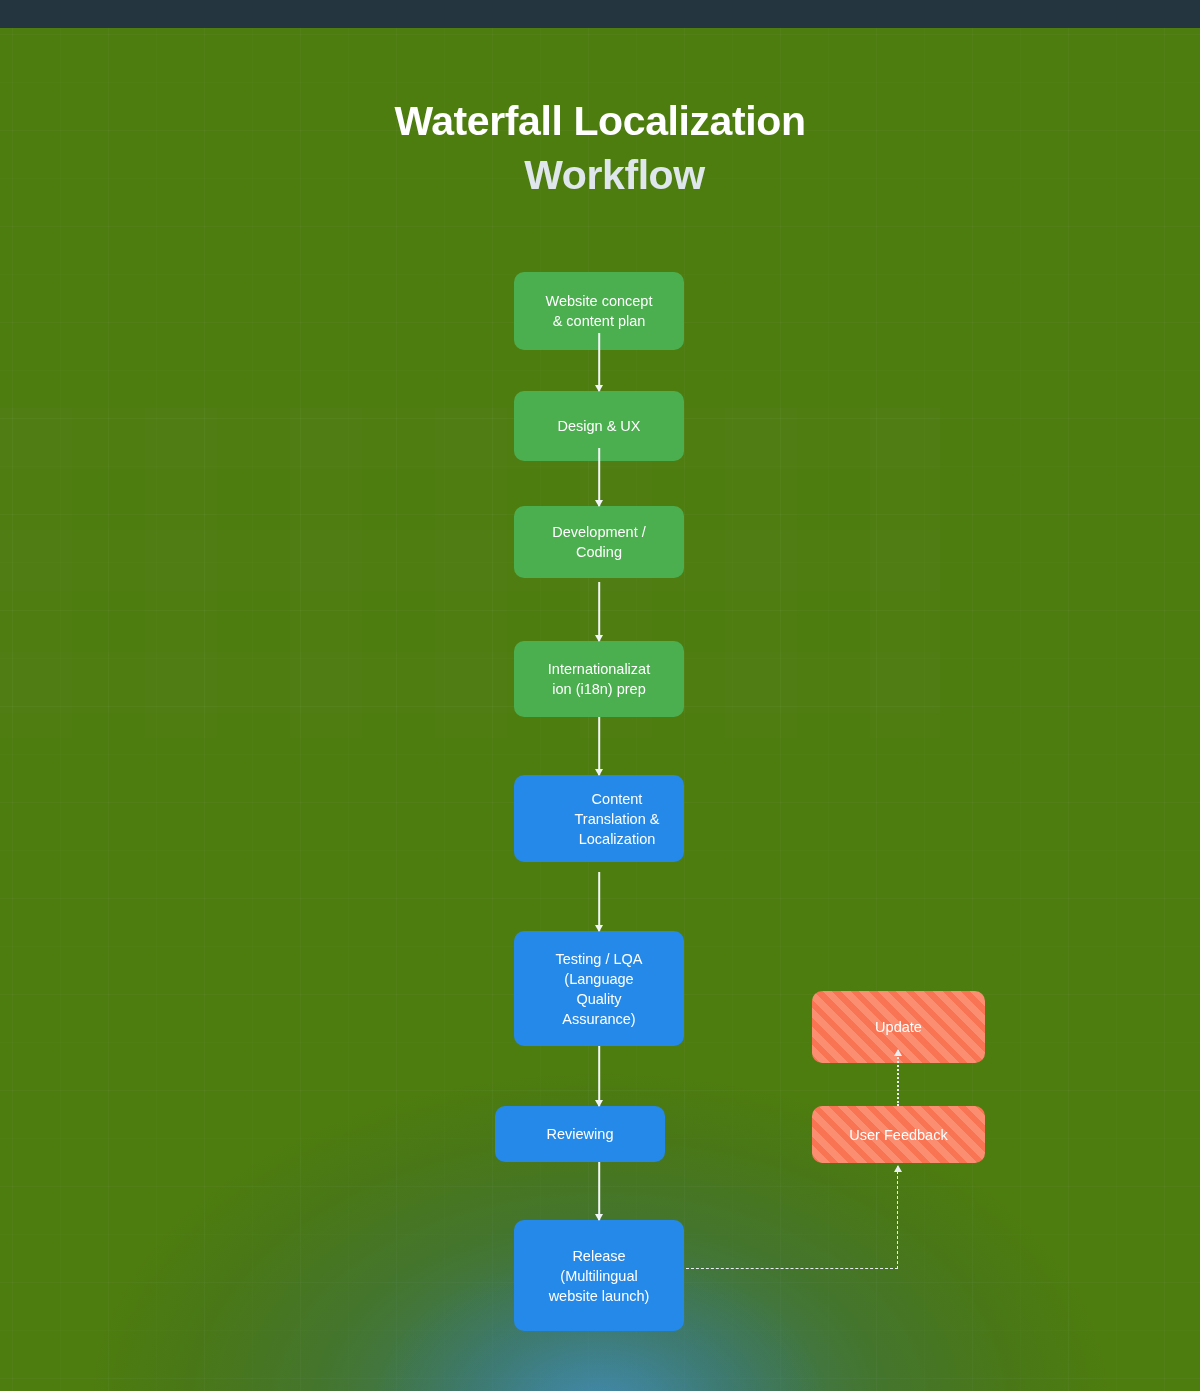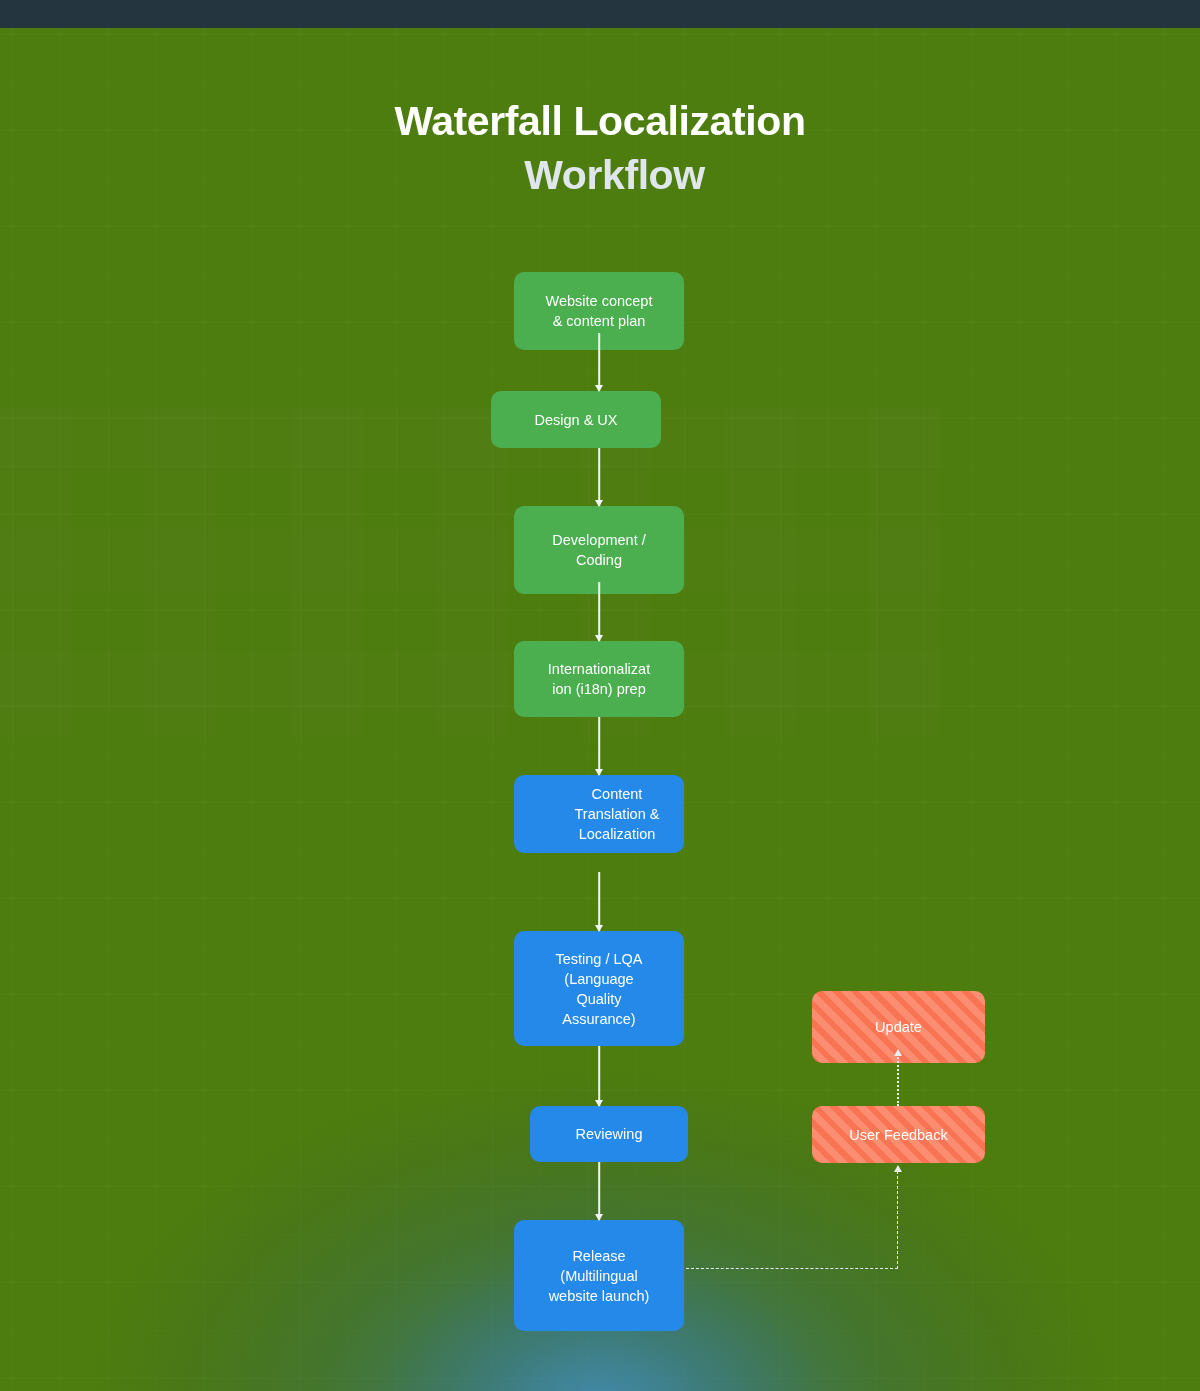"Design & UX" div.node { height: 57px -> 70px; left: 491px -> 514px }
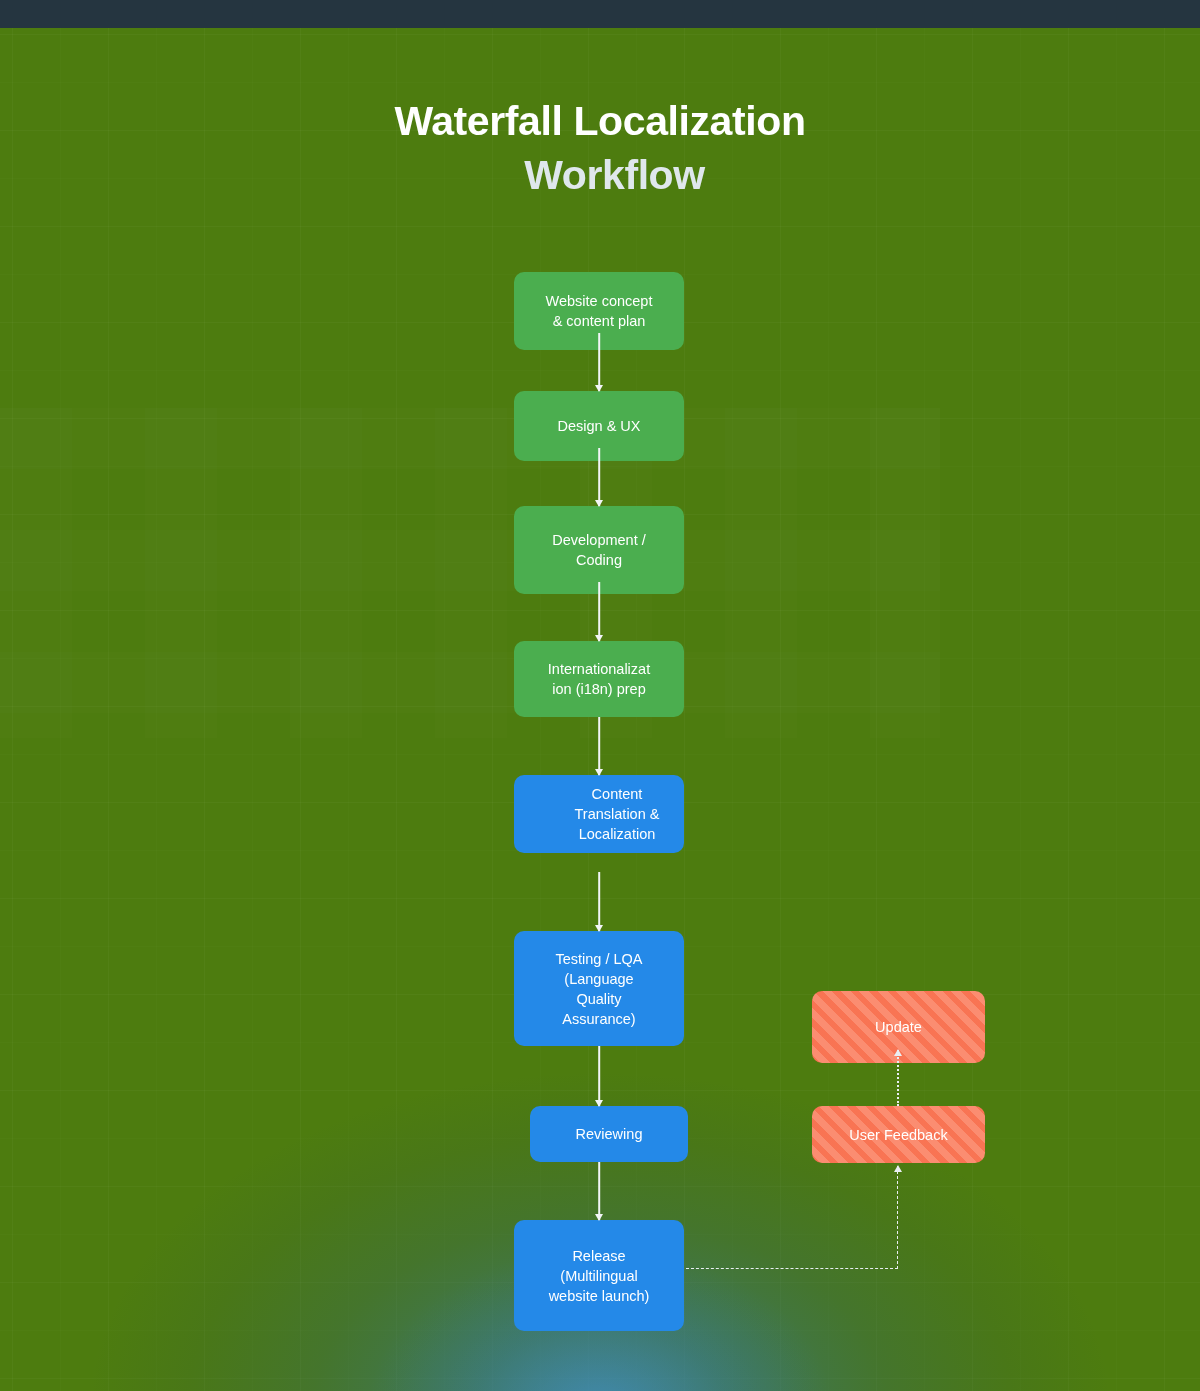"Development /" div.node { height: 88px -> 72px }
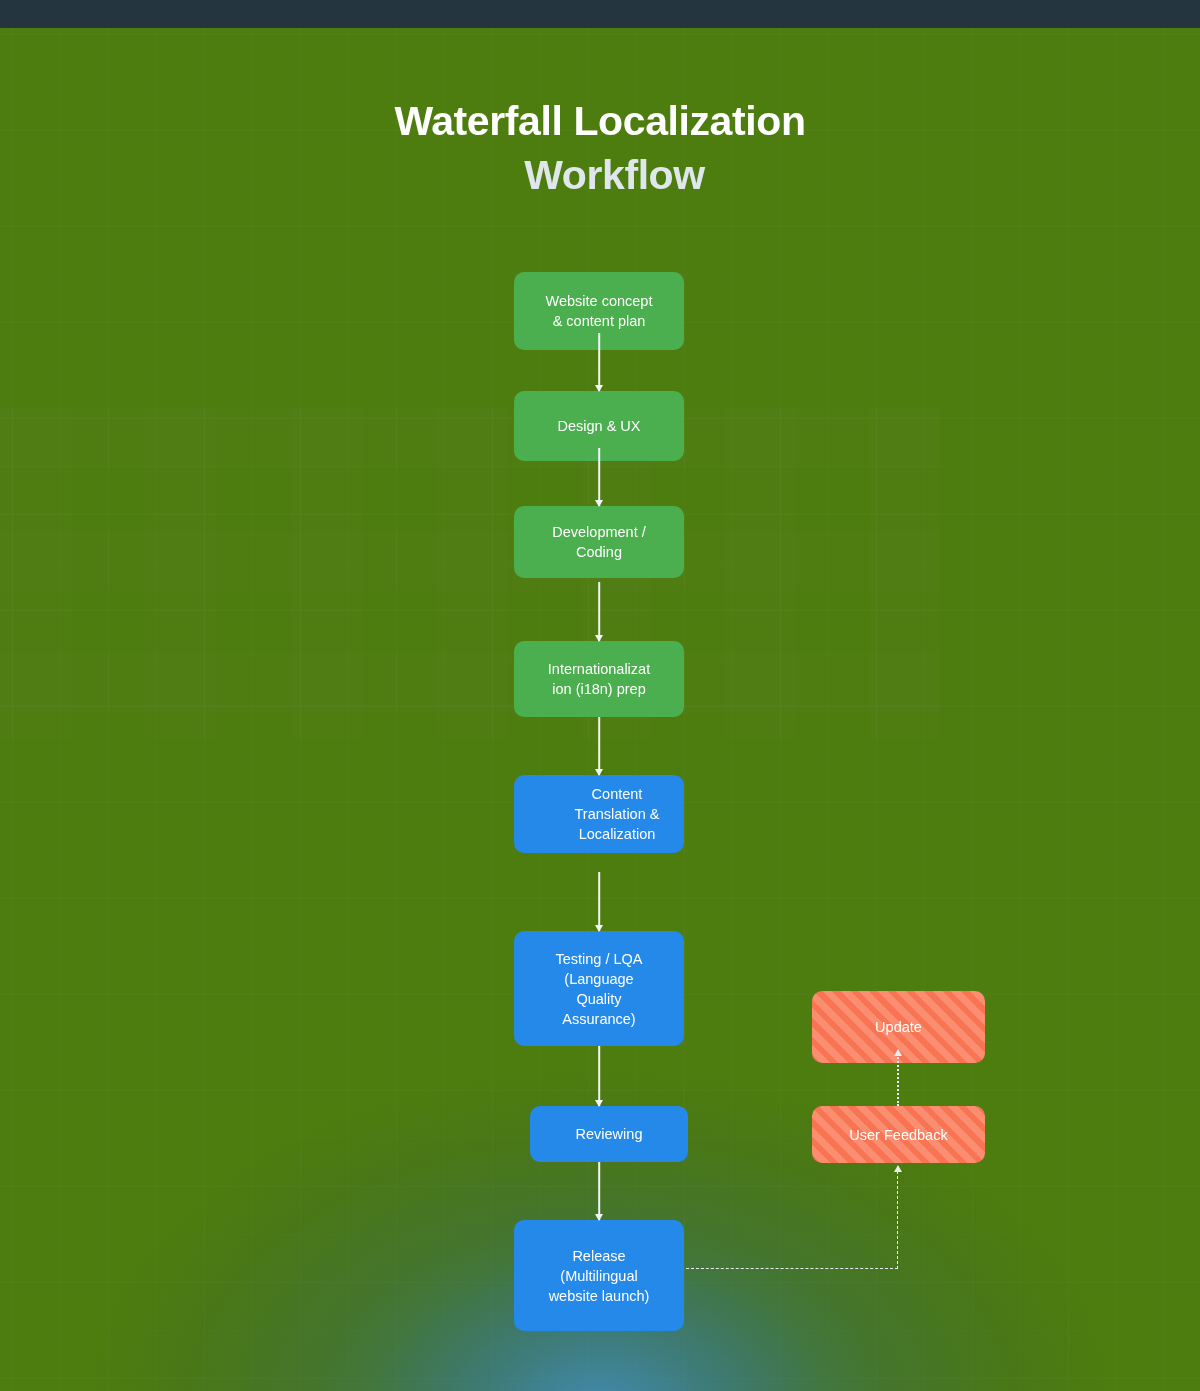"Content" div.node { height: 78px -> 87px }
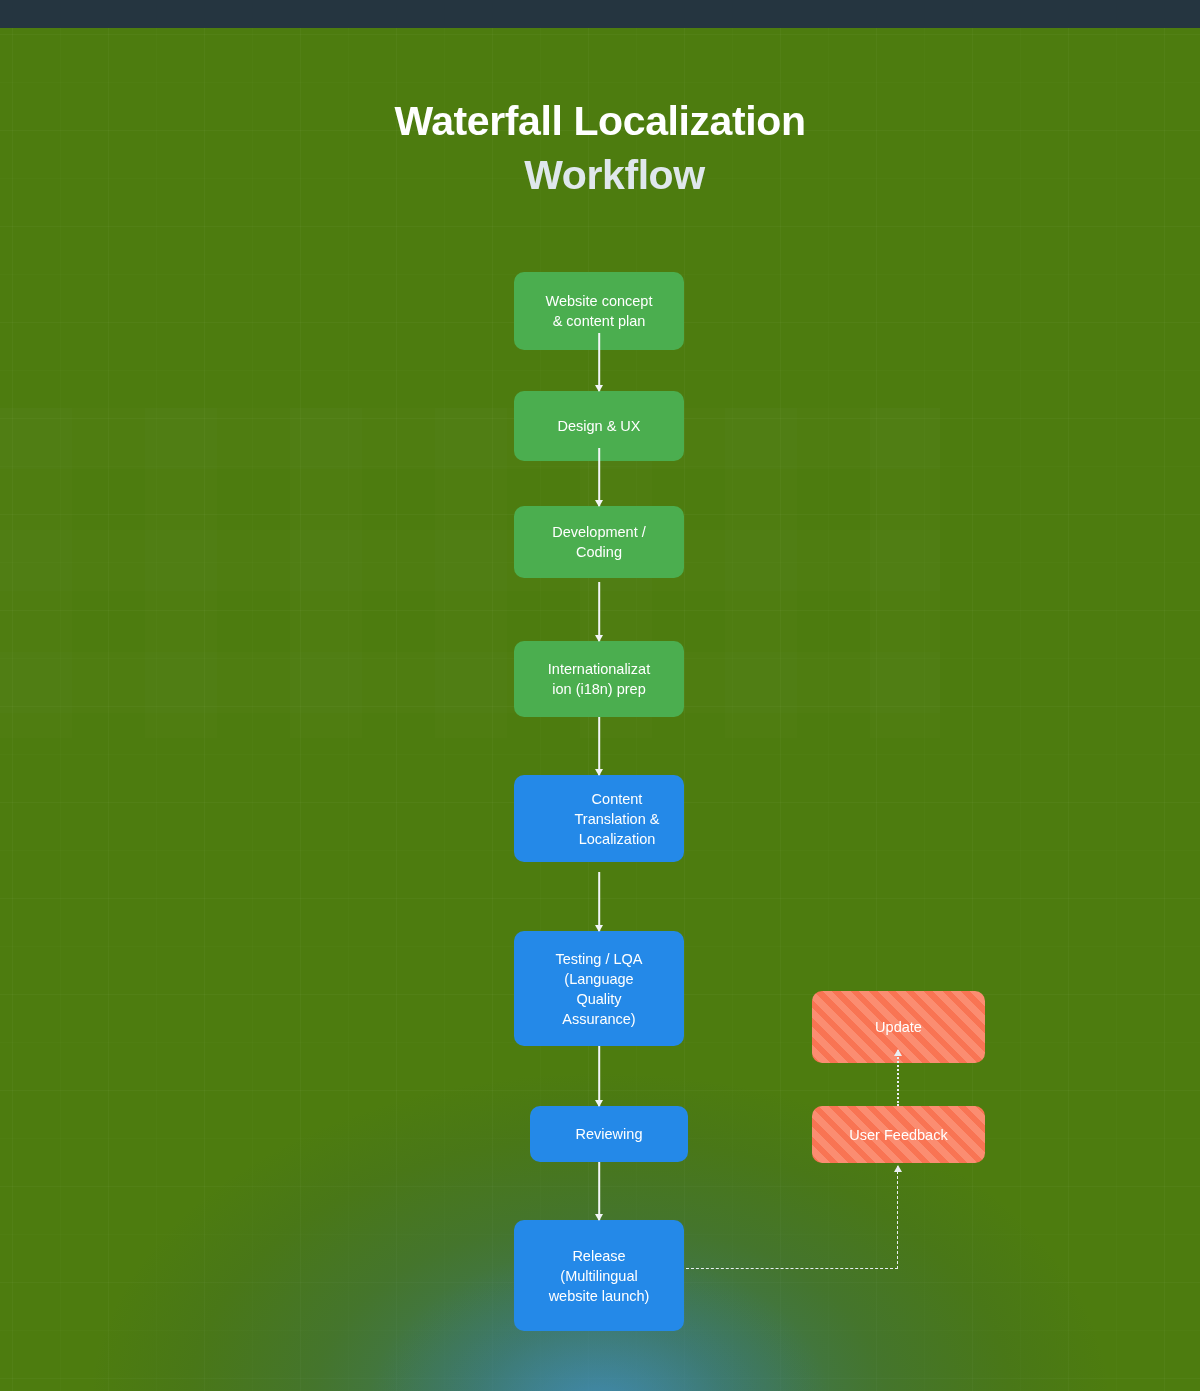"Reviewing" div.node { left: 530px -> 495px; width: 158px -> 170px }
